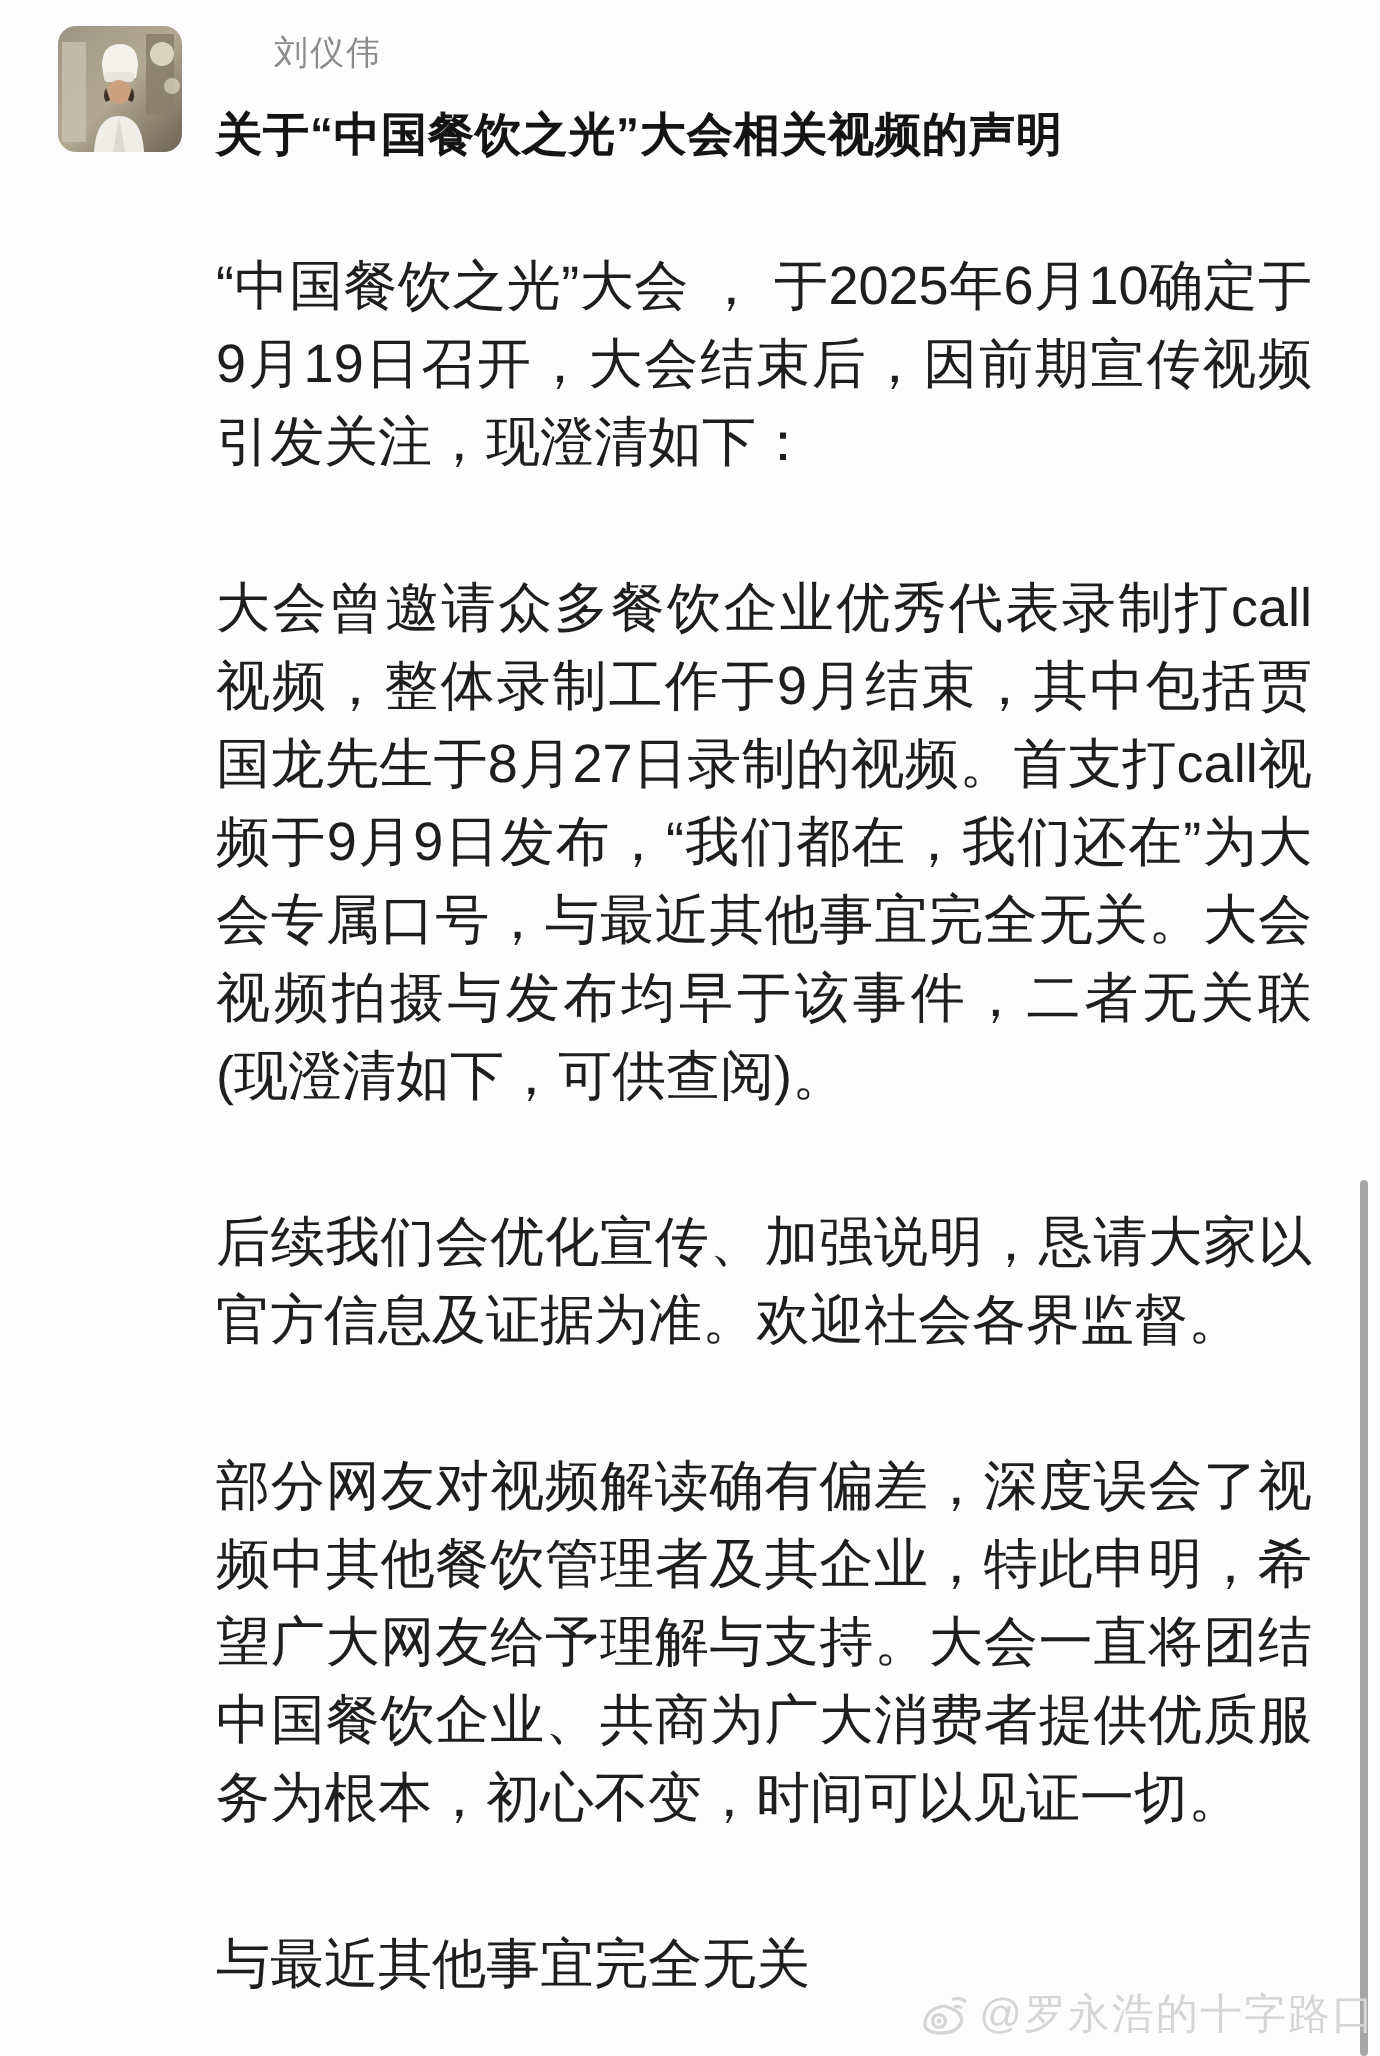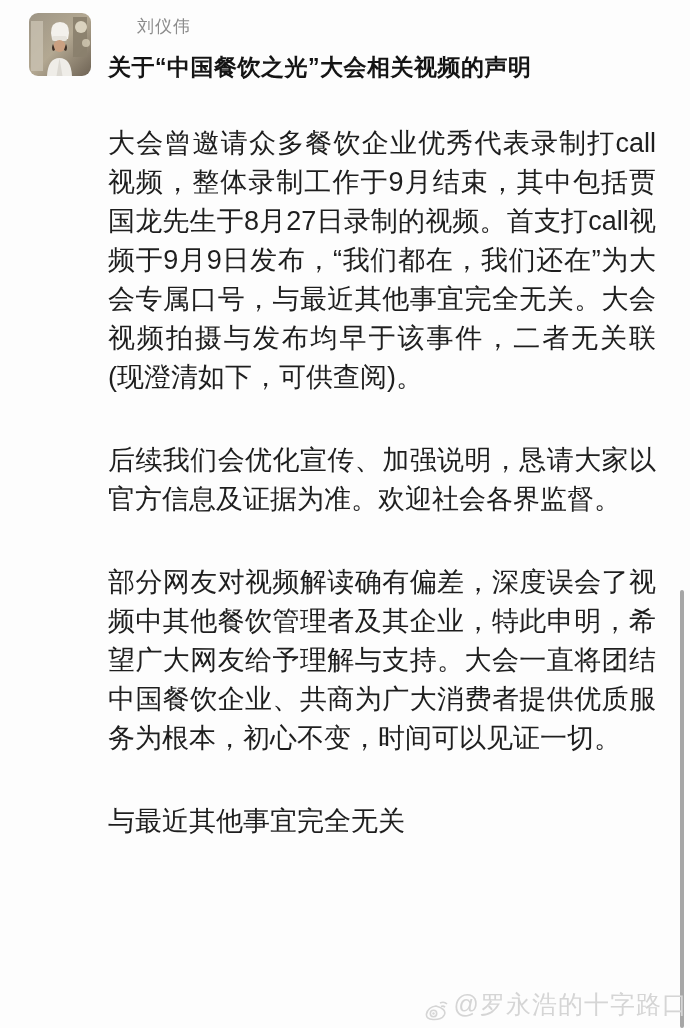"“中国餐饮之光”大会 ，" p { html: none -> <p>“中国餐饮之光”大会 ， 于2025年6月10确定于9月19日召开，大会结束后，因前期宣传视频引发关注，现澄清如下：</p> }
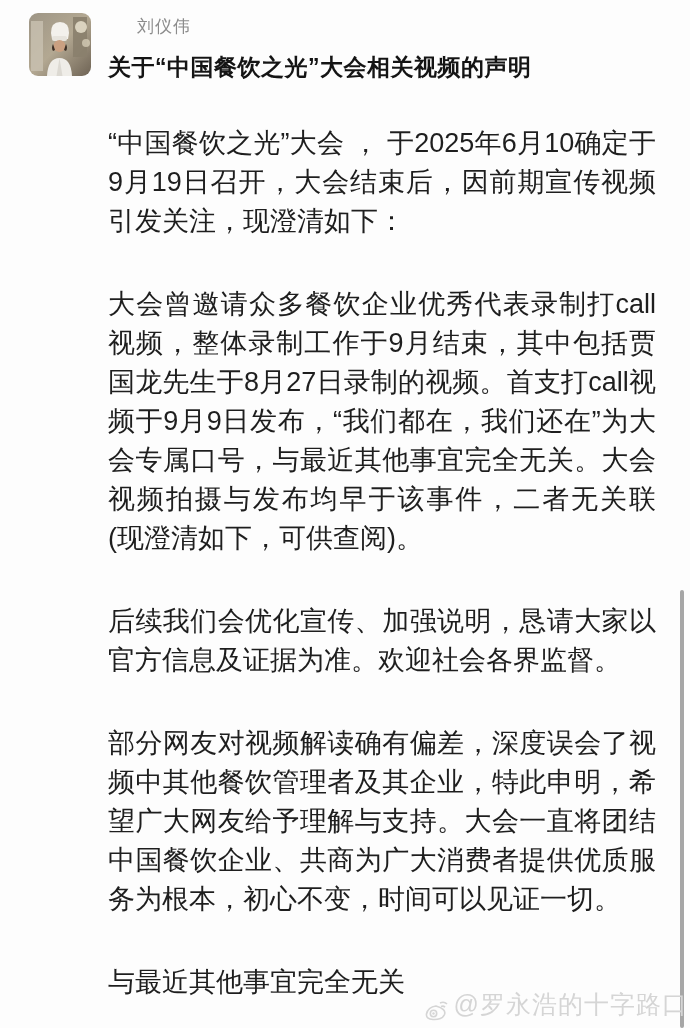"@罗永浩的十字路口" .watermark { align-items: flex-end -> center; font-size: 25px -> 21px }
